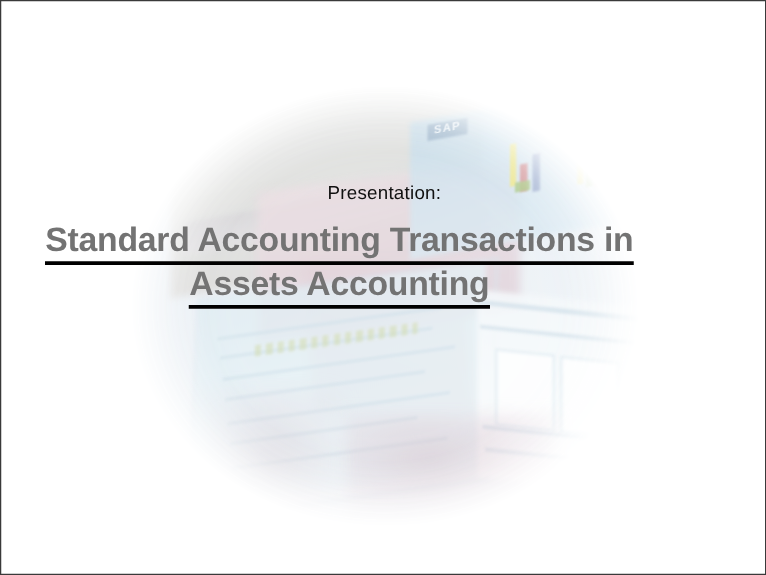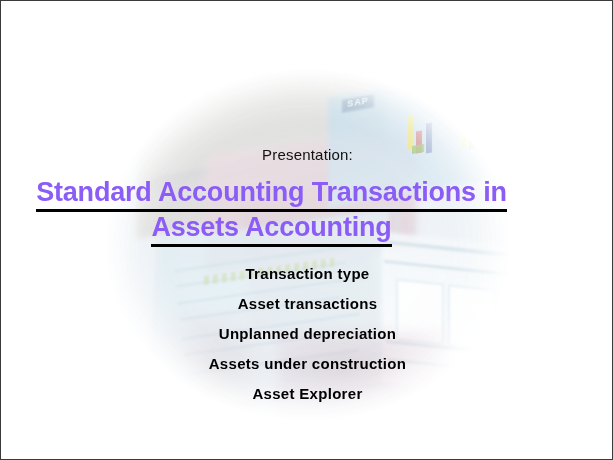"Standard Accounting Transactions in" .title { color: #8b5cf6 -> #737373 }
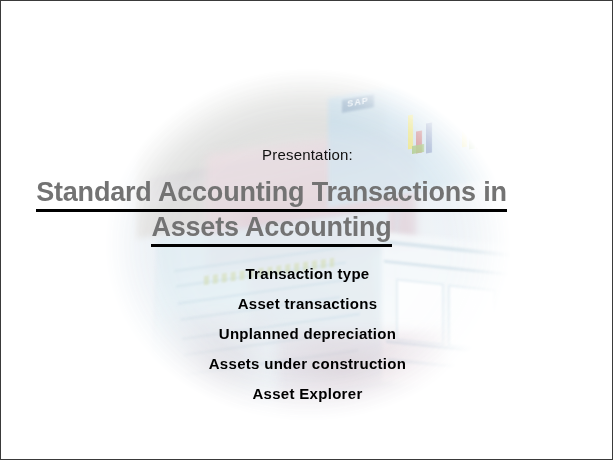"Transaction type" div.agenda { html: <div> <span>Transaction type</span> <span>Asset transactions</span> <span>Unplanned depreciation</span> <span>Assets under construction</span> <span>Asset Explorer</span> </div> -> none }
